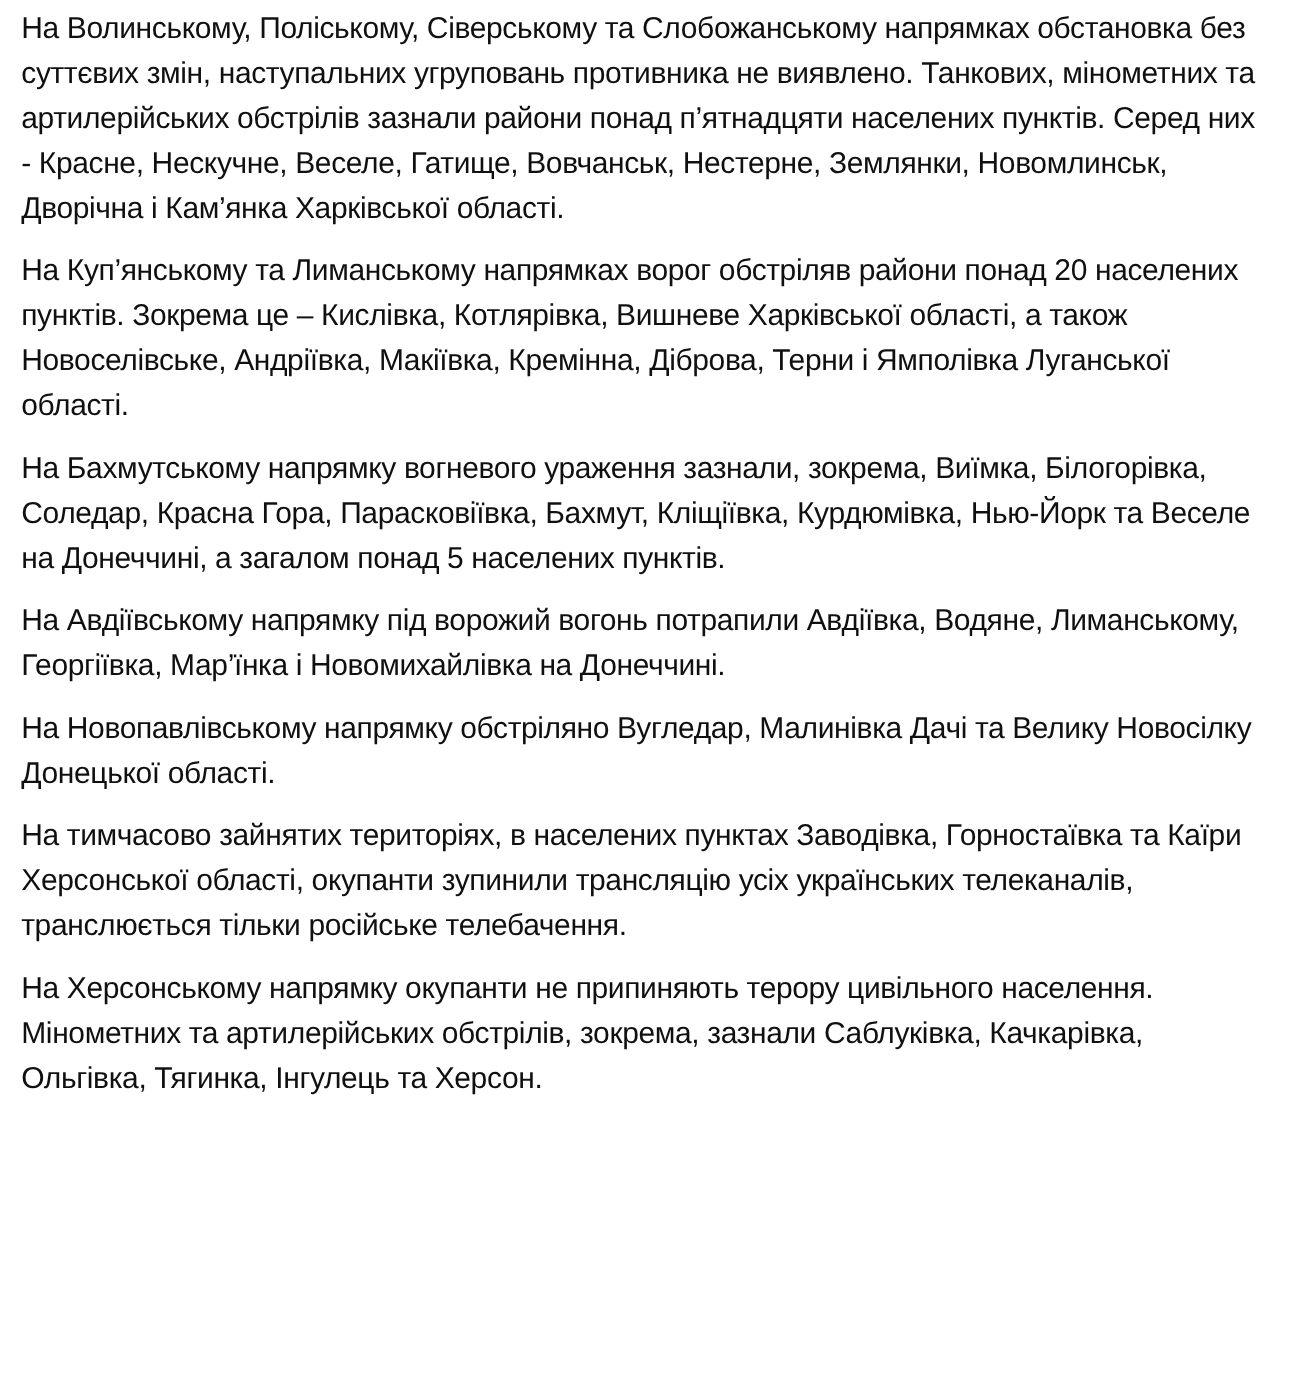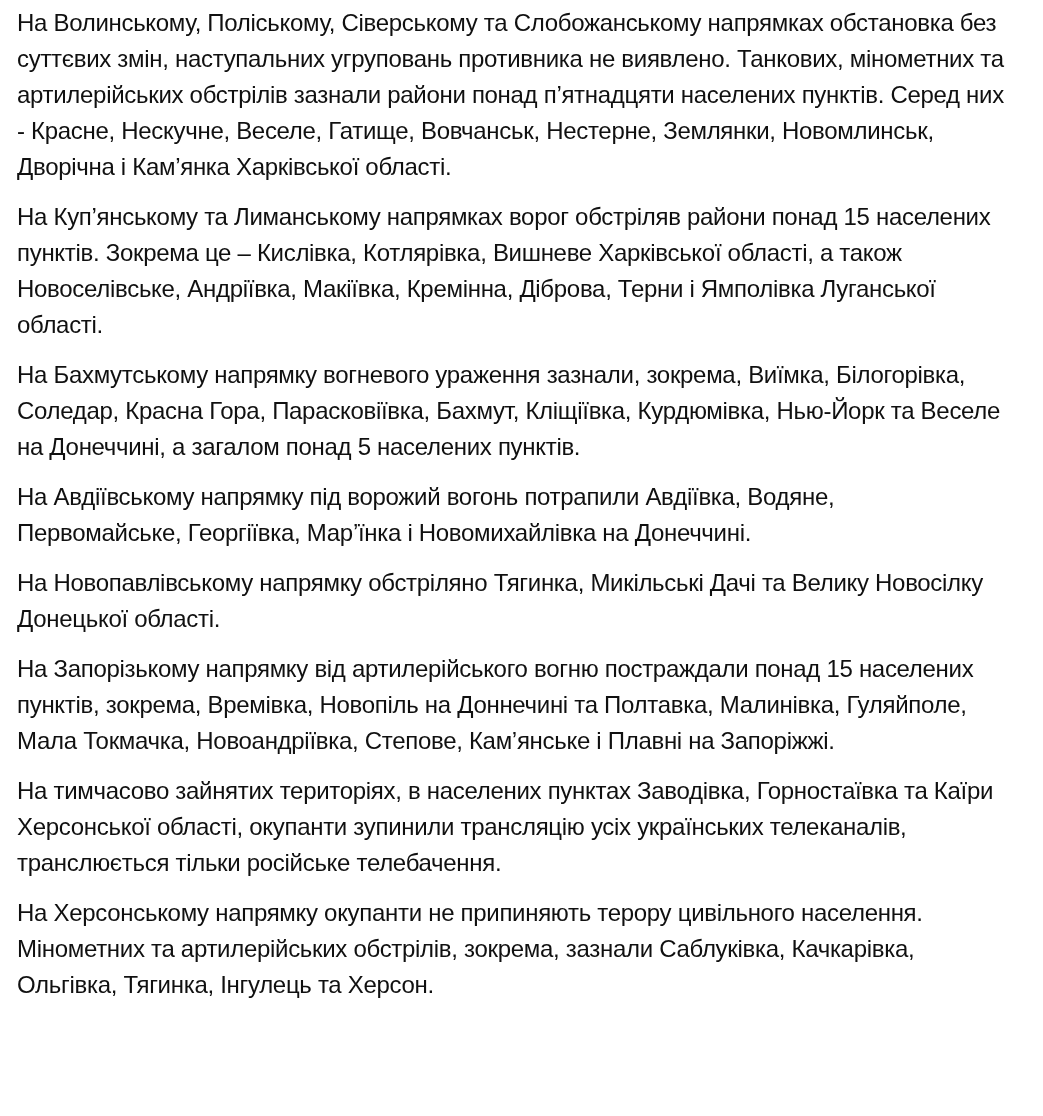"На Куп’янському та Лиманському напрямках" p { text: 15 -> 20 }
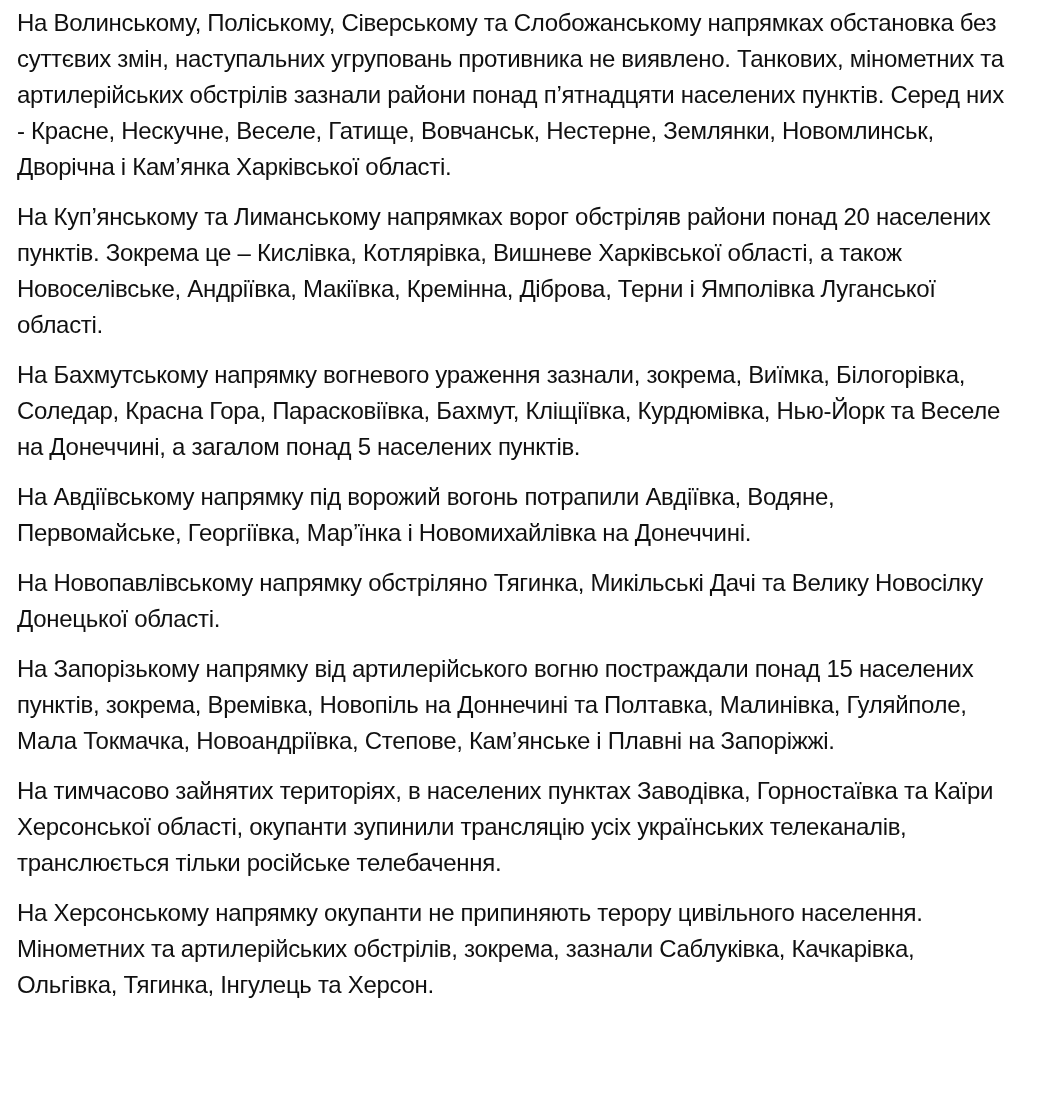"На Авдіївському напрямку під ворожий" p { text: Первомайське -> Лиманському }
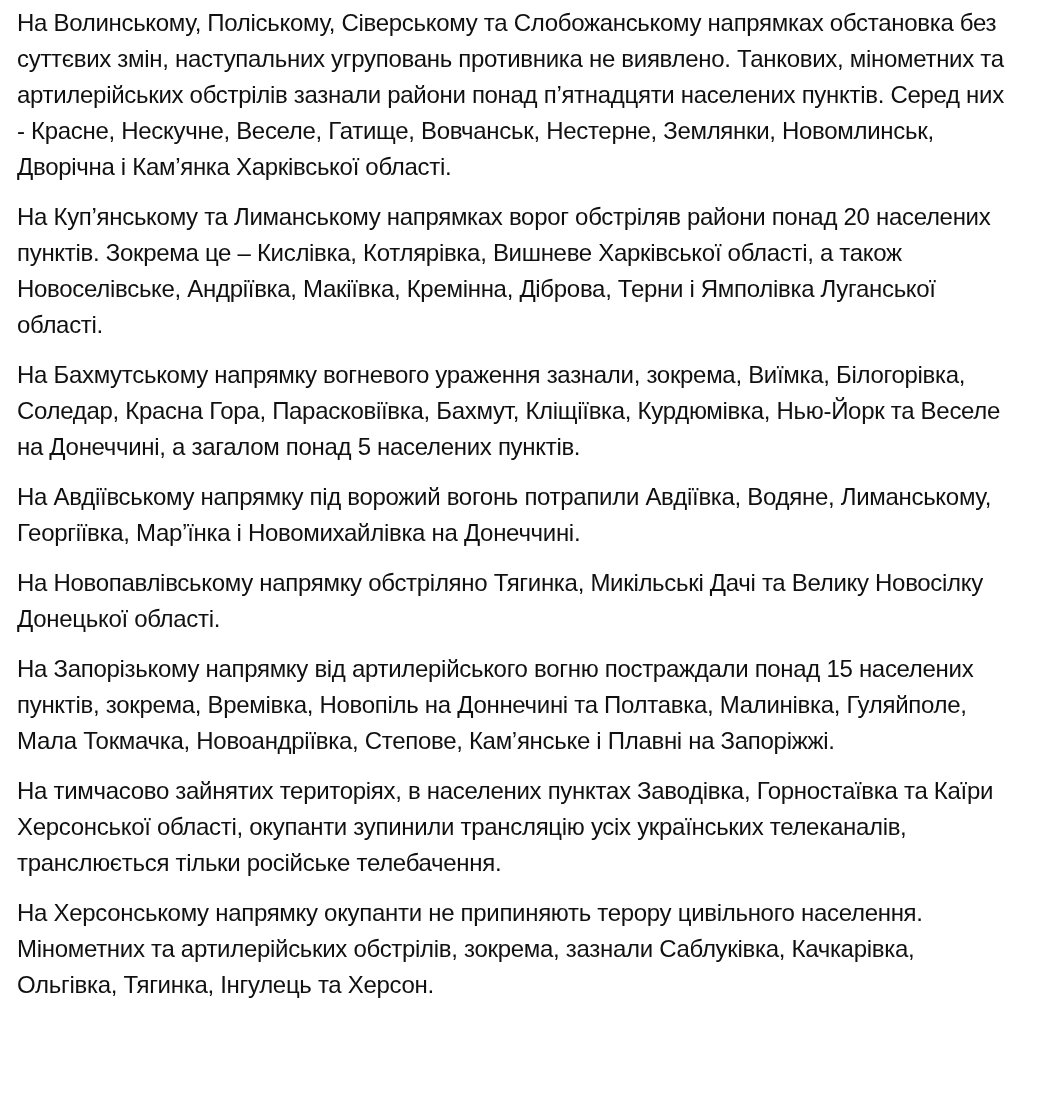"На Новопавлівському напрямку обстріляно" p { text: Тягинка, Микільські -> Вугледар, Малинівка }
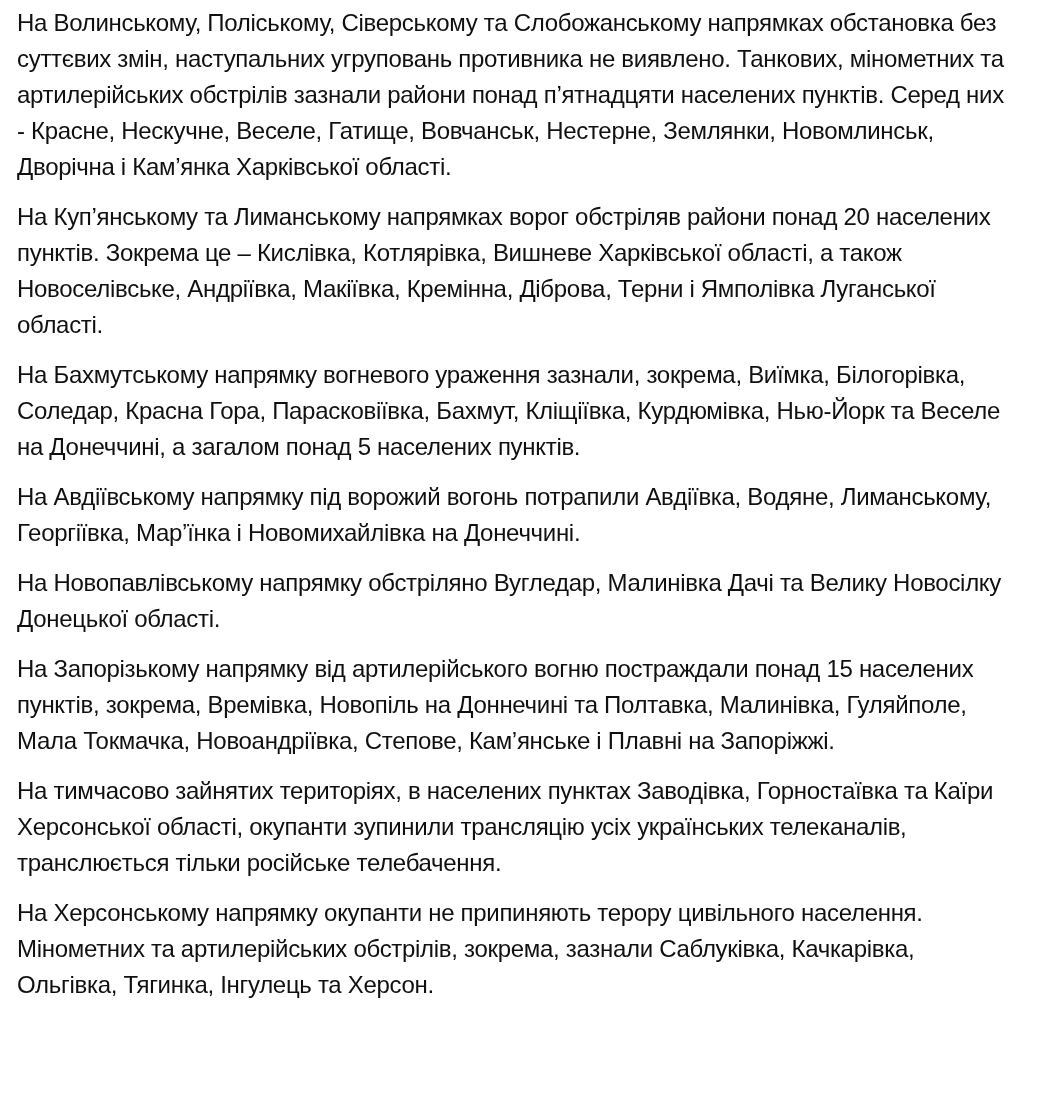"На Запорізькому напрямку від" p { html: <p>На Запорізькому напрямку від артилерійського вогню постраждали понад 15 населених пунктів, зокрема, Времівка, Новопіль на Доннечині та Полтавка, Малинівка, Гуляйполе, Мала Токмачка, Новоандріївка, Степове, Кам’янське і Плавні на Запоріжжі.</p> -> none }
